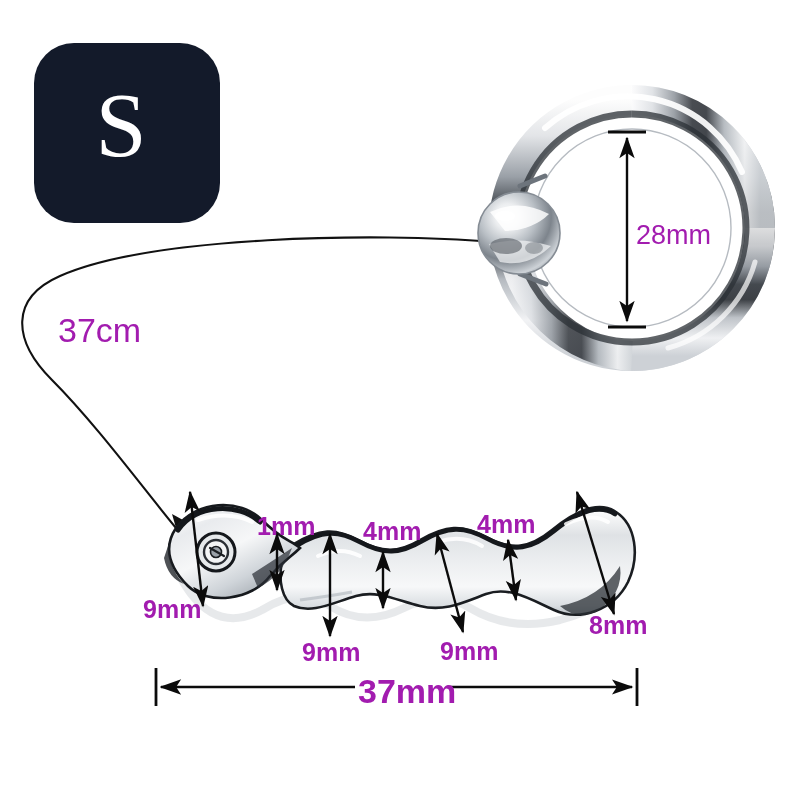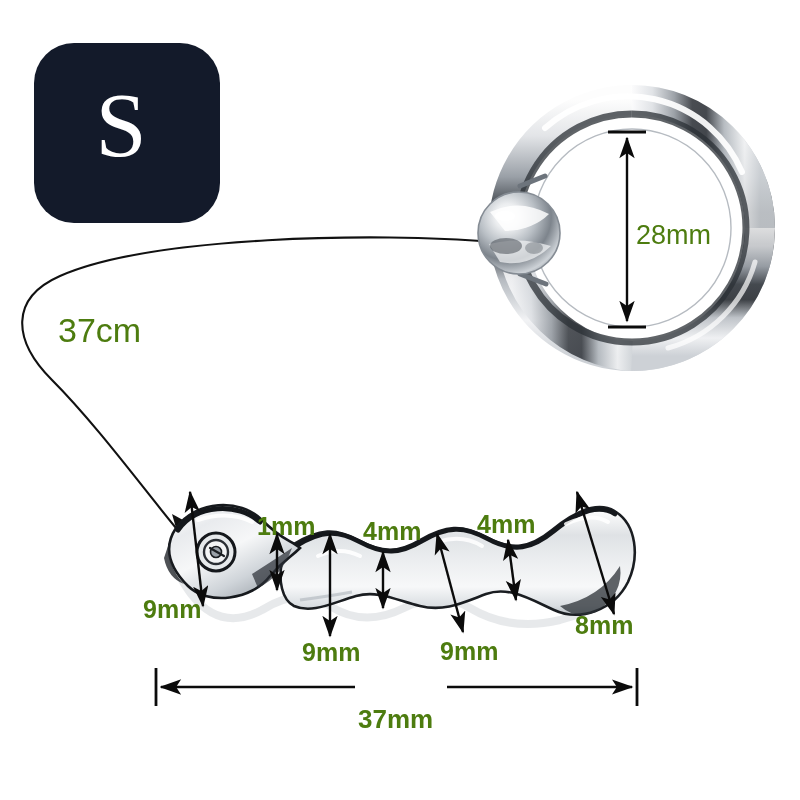"28mm" .dim-label { color: #4d7c0f -> #a21caf }
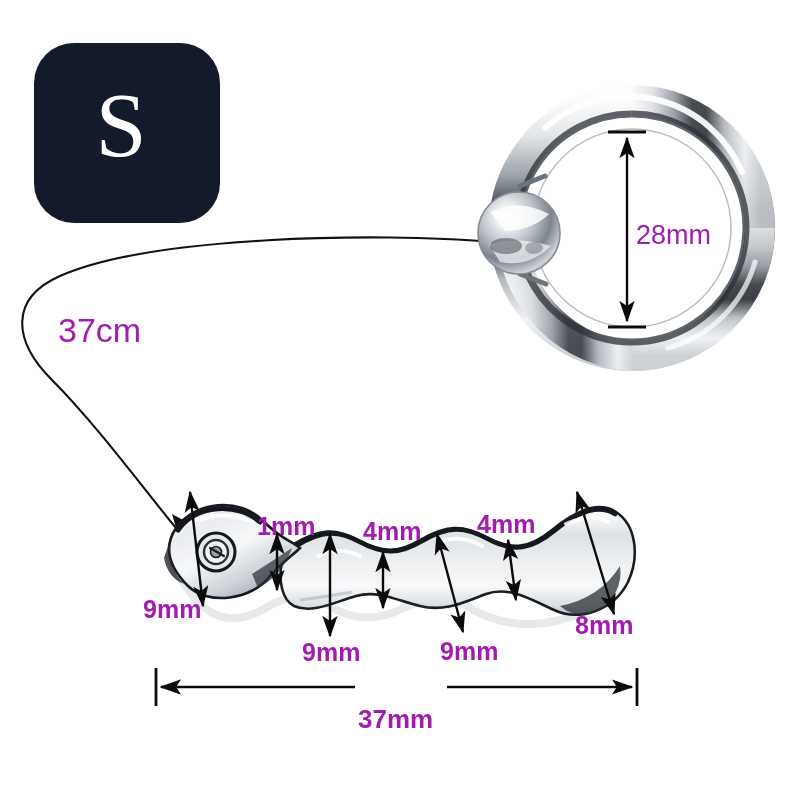"8mm" div.dim-label { left: 575px -> 589px }
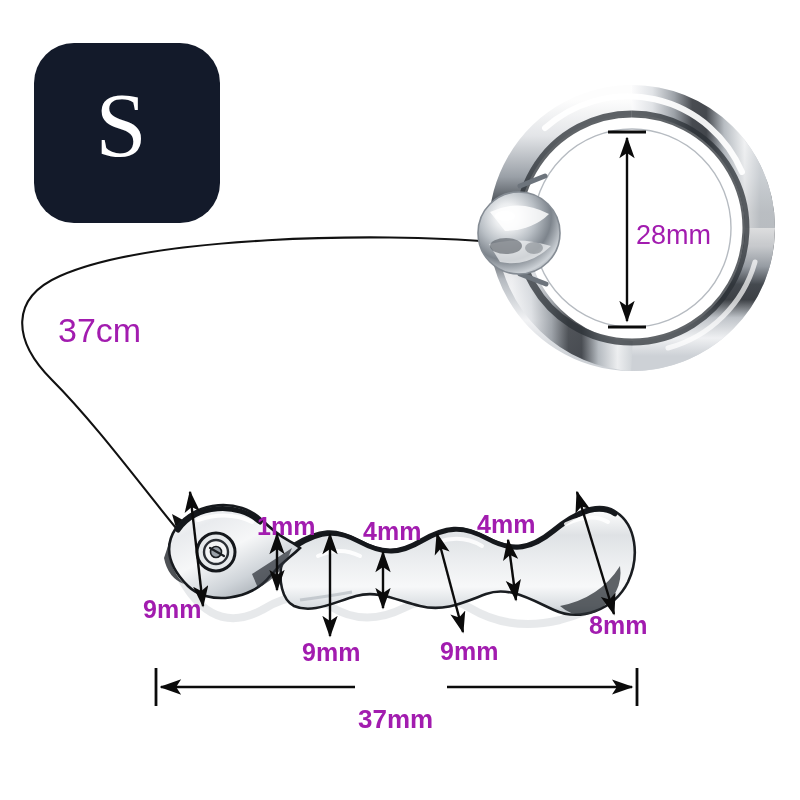"37mm" div.dim-label { font-size: 26px -> 34px; top: 704px -> 672px }
